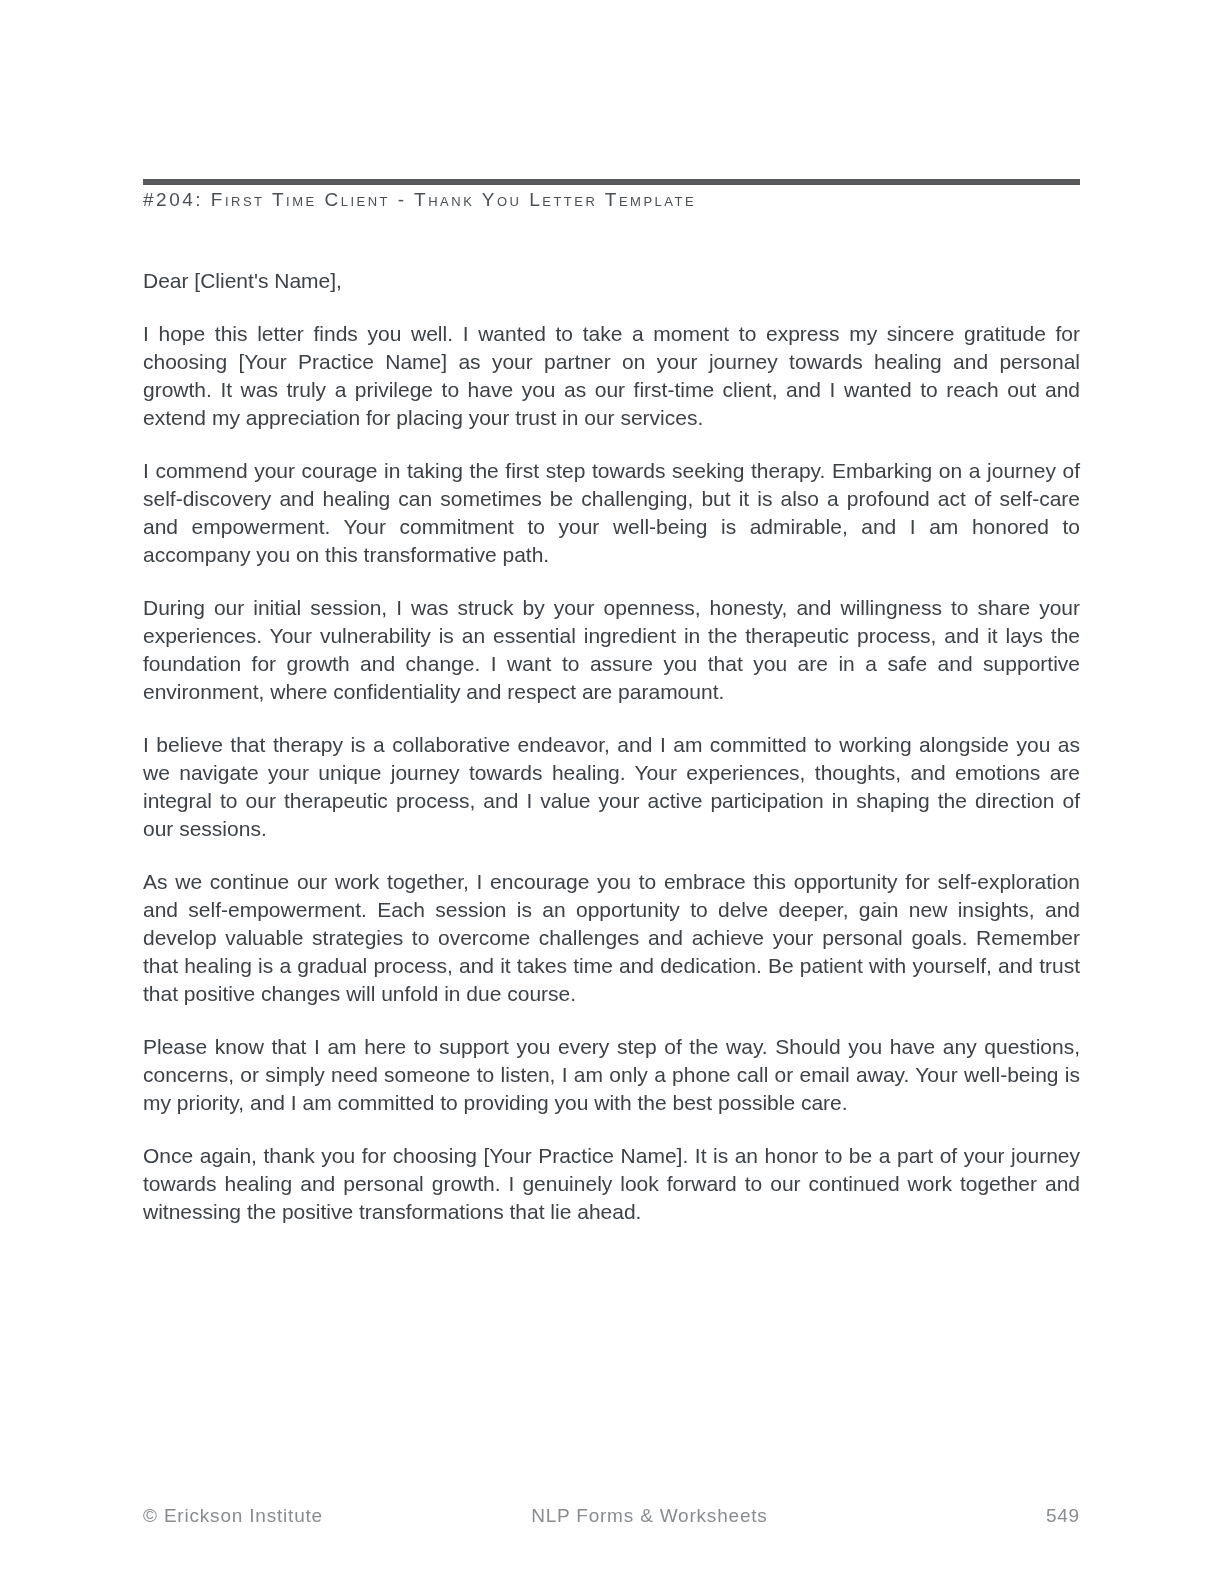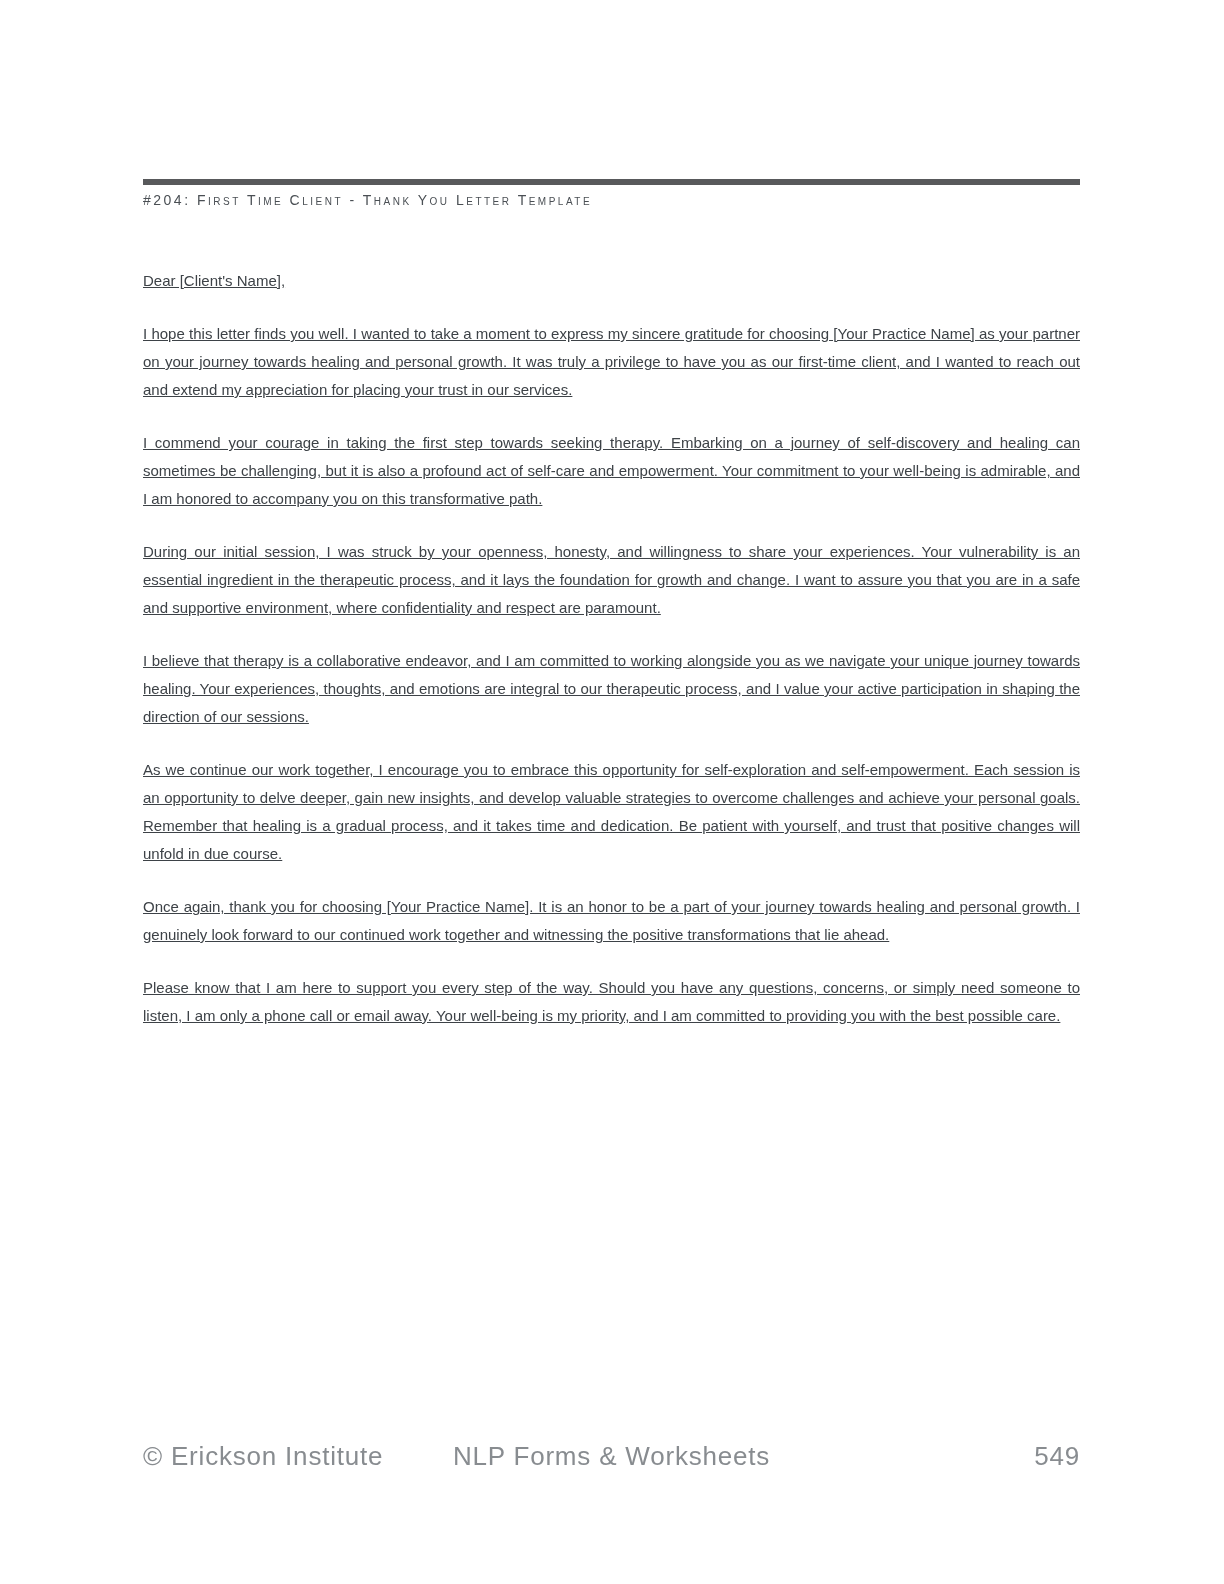"#204: First Time Client -" .title { font-size: 14px -> 19px }
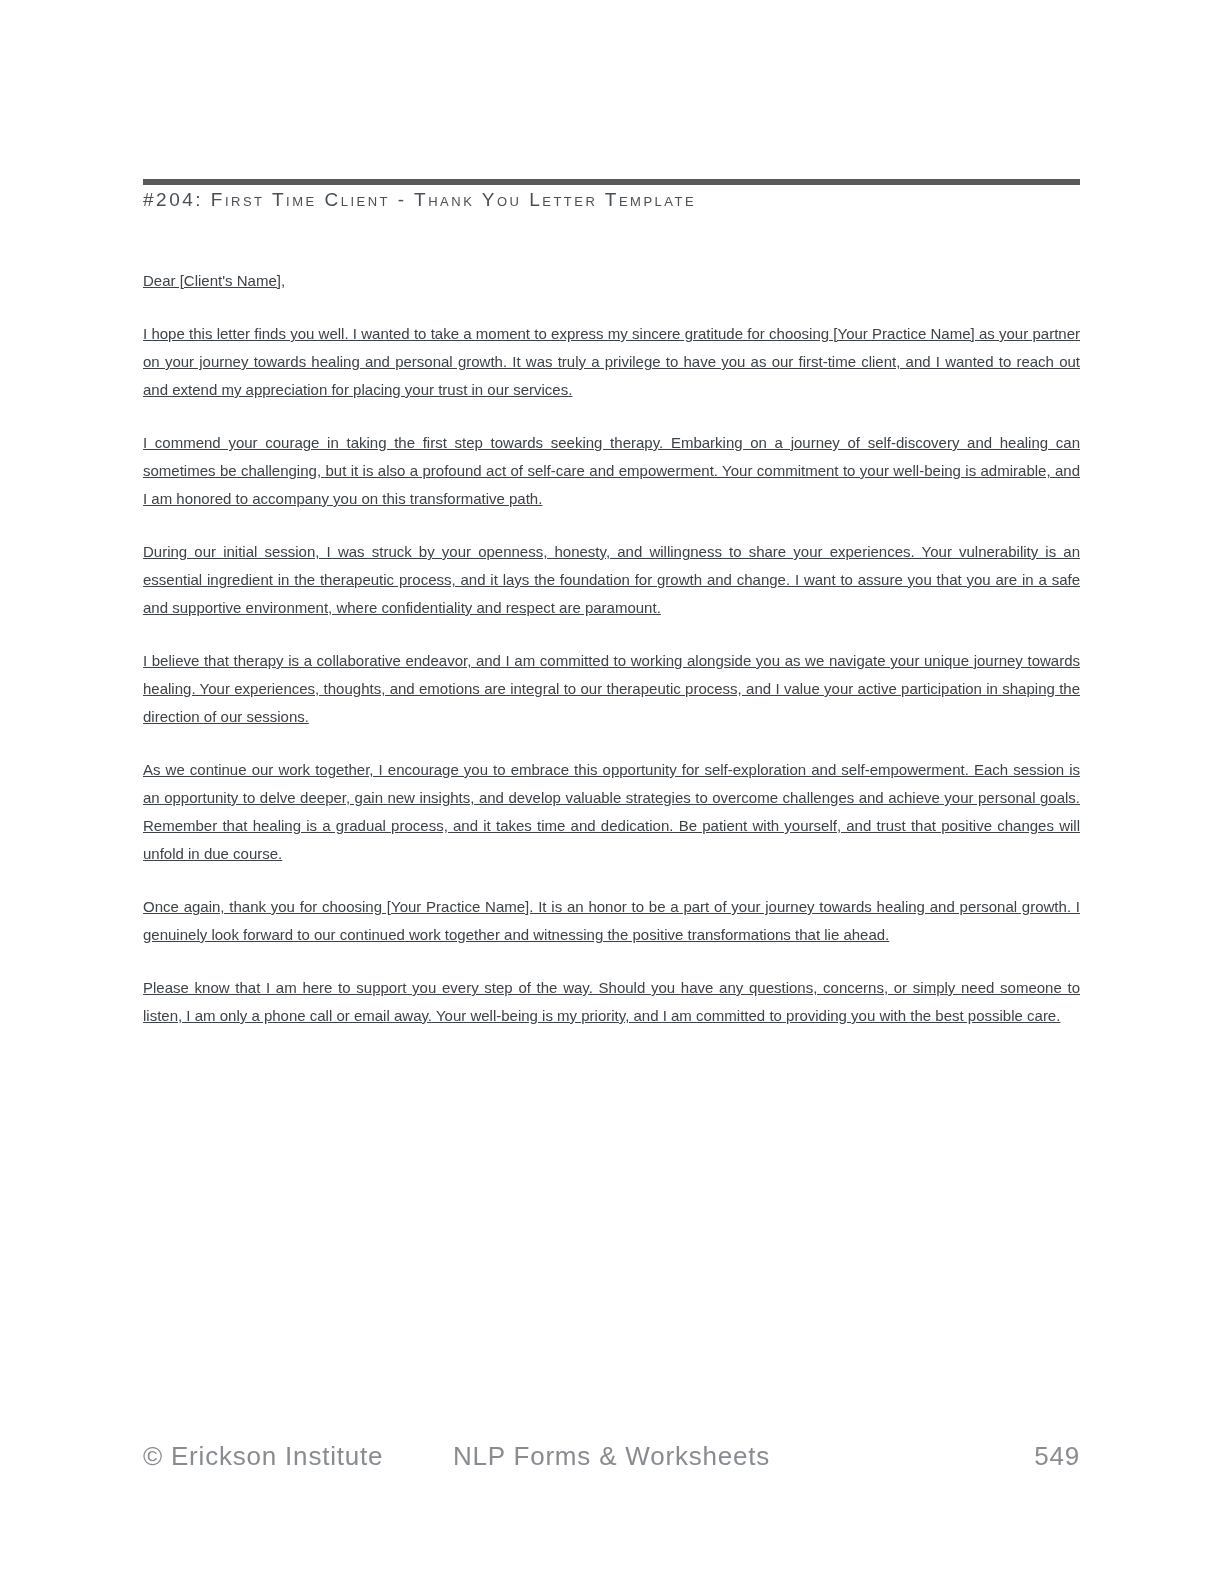"Dear [Client's Name]," .letter { font-size: 15px -> 21px; text-decoration: underline -> none }
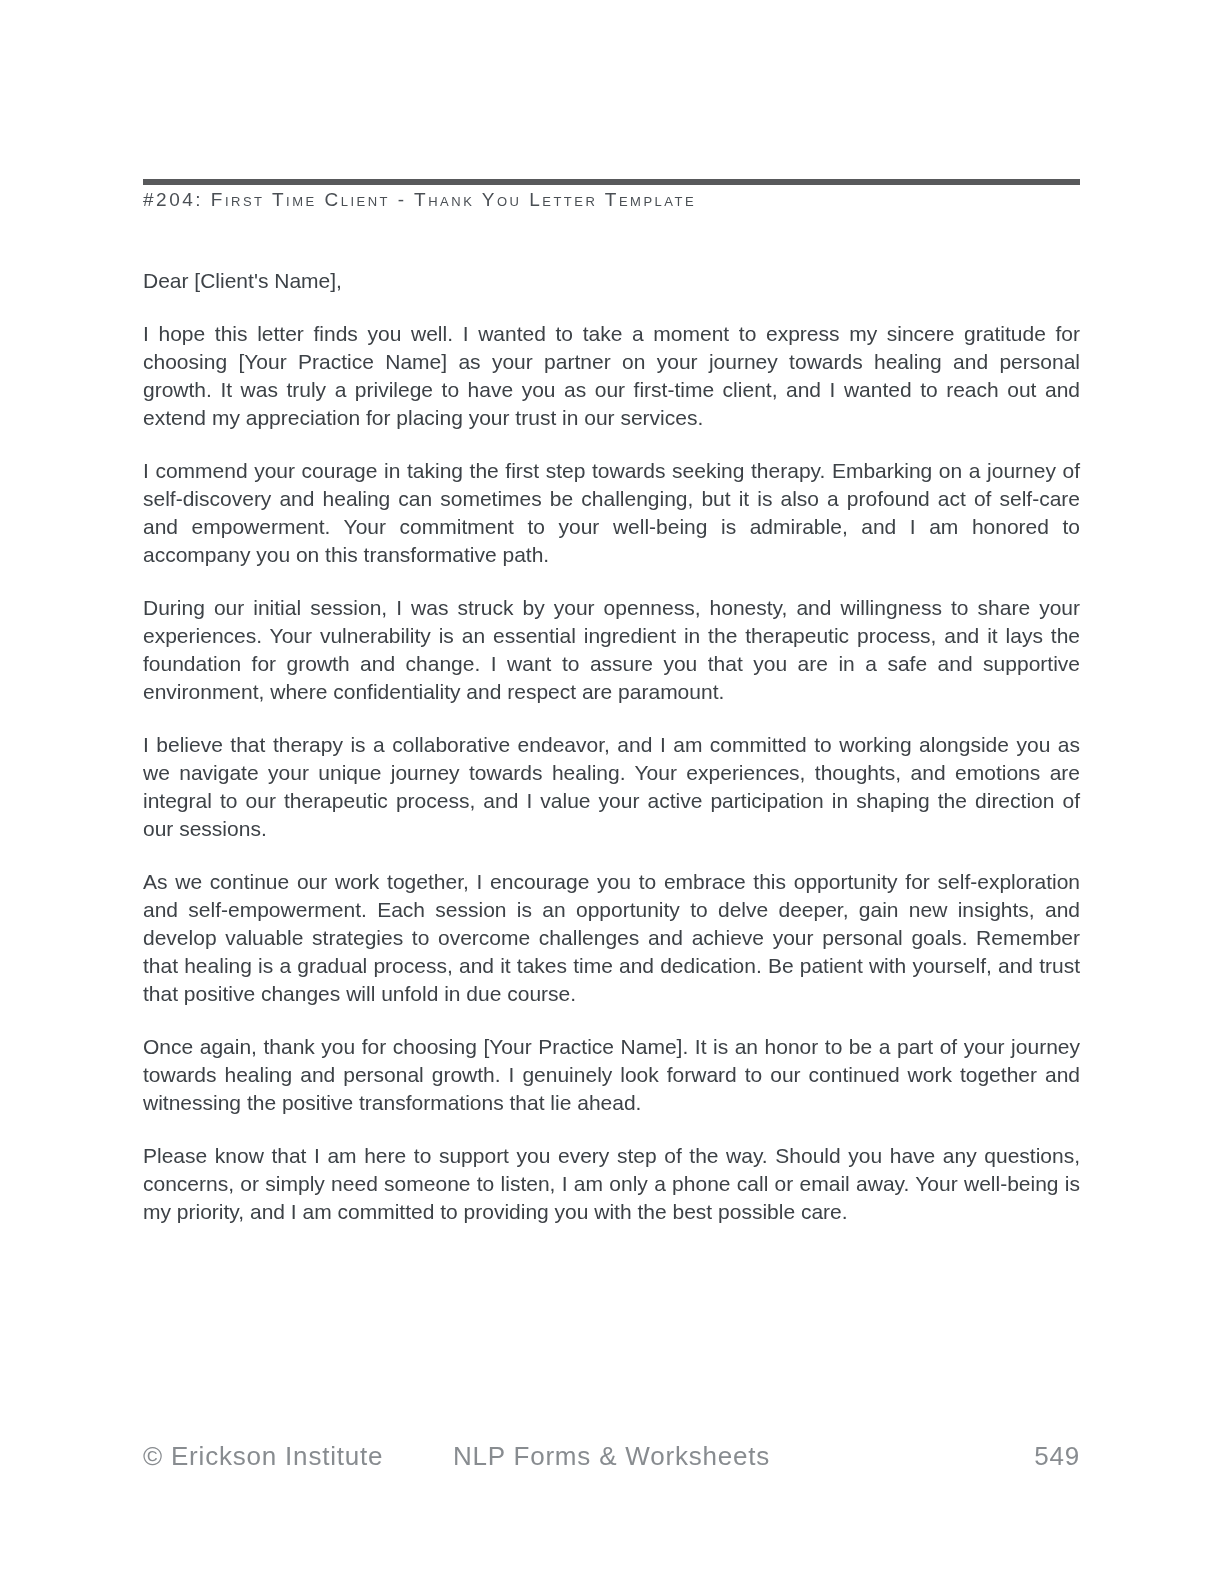"Once again, thank you for" p { order: before "Please know that I am" -> after "Please know that I am" }
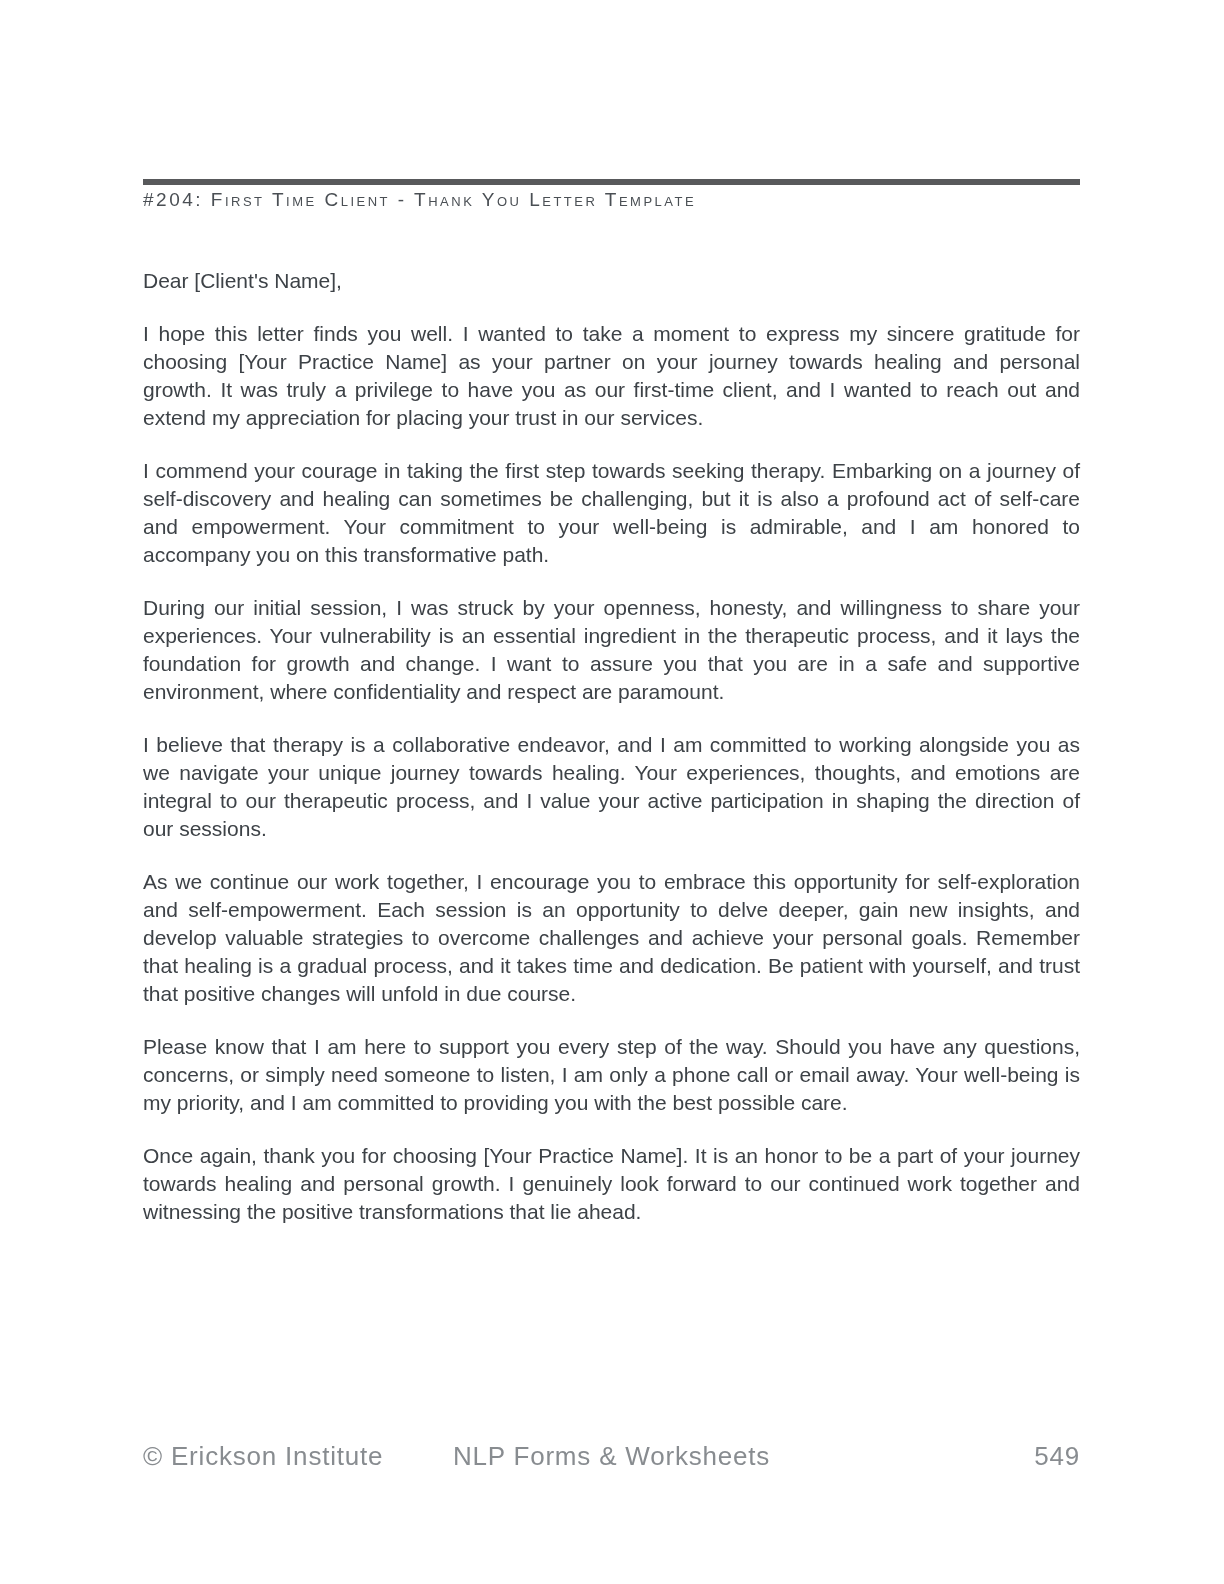"© Erickson Institute" .footer { font-size: 26px -> 19px; top: 1444px -> 1504px }
